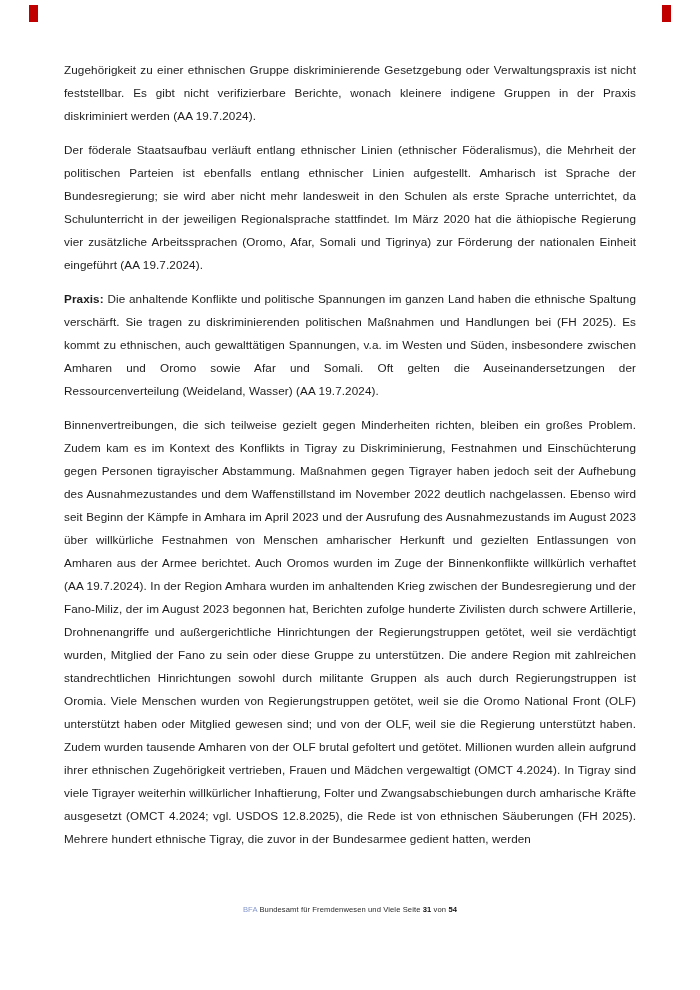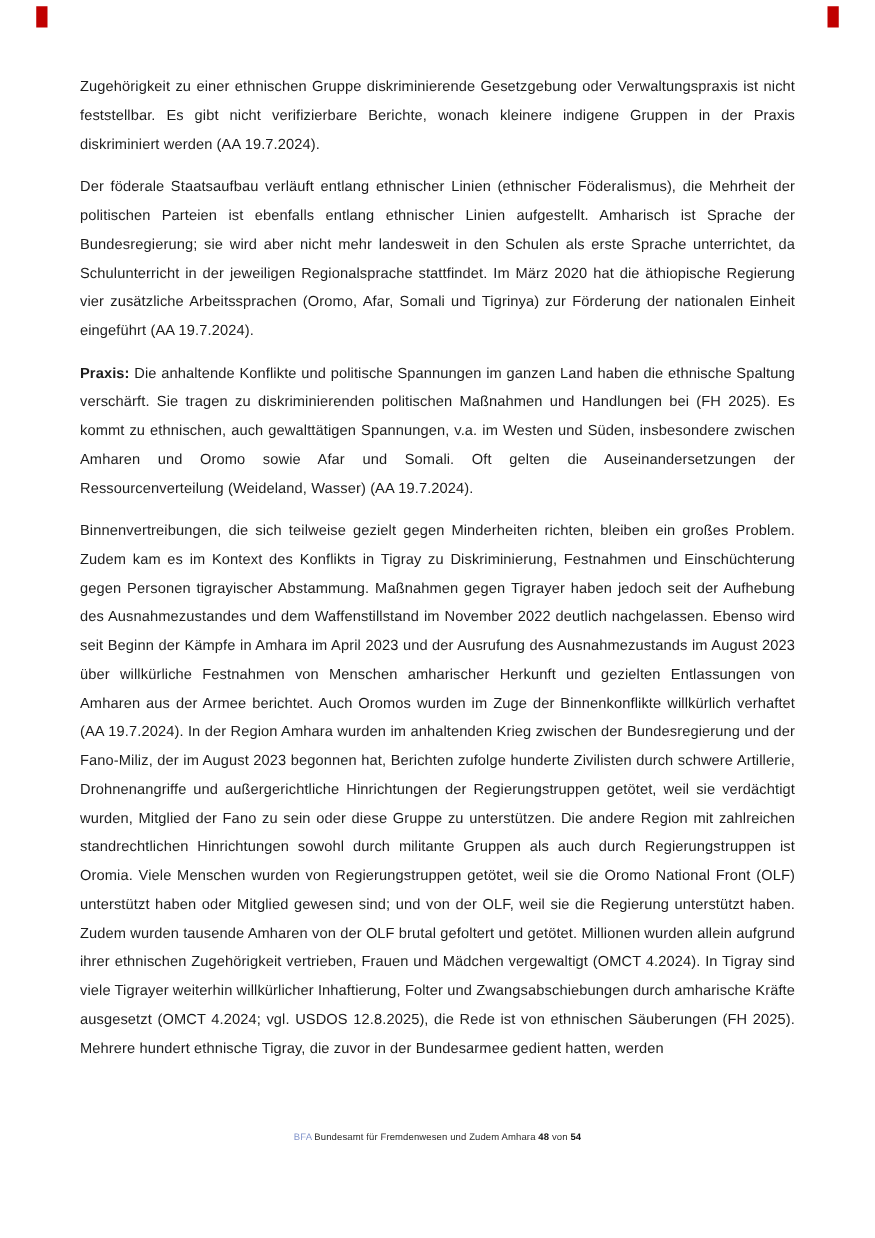"Bundesamt für Fremdenwesen und Zudem" span { text: Zudem -> Viele }
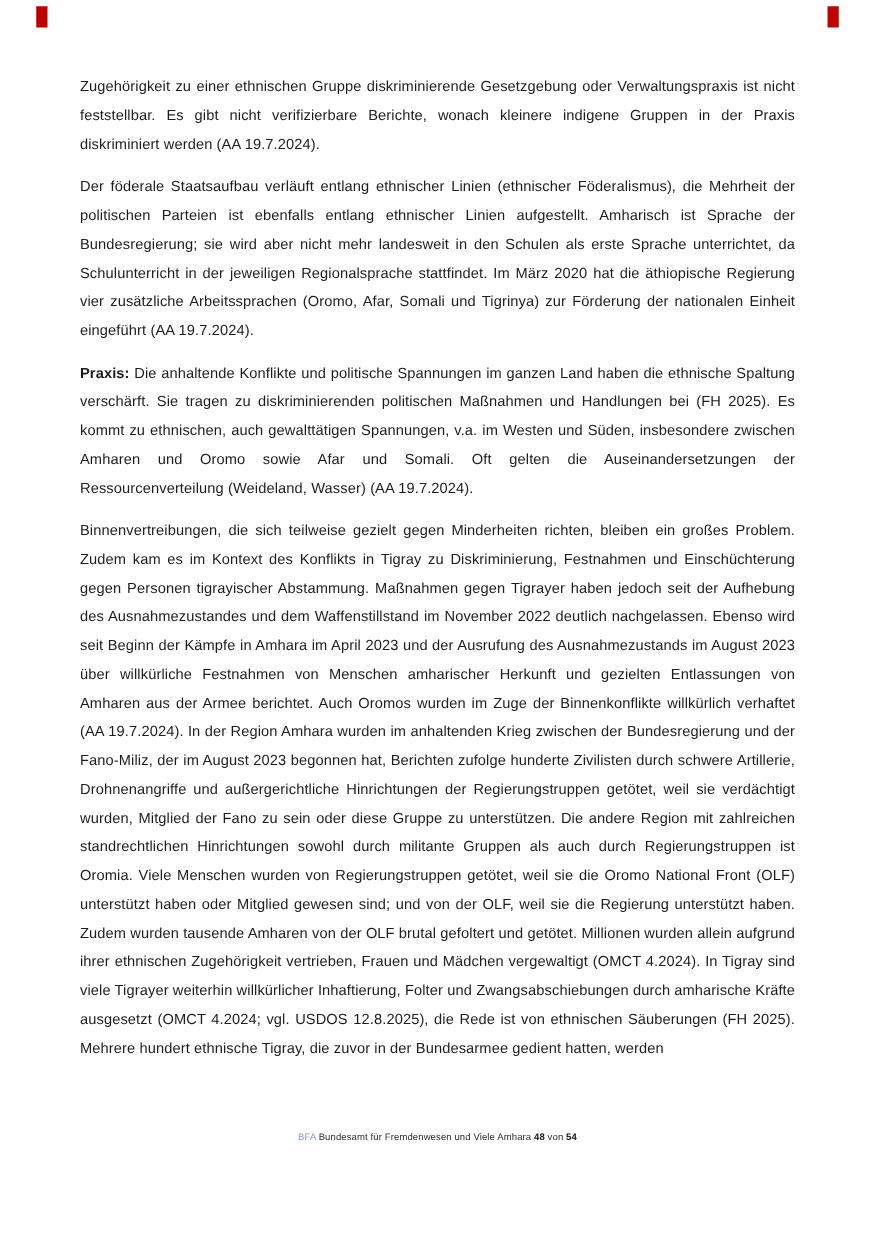"Amhara" span { text: Amhara -> Seite }
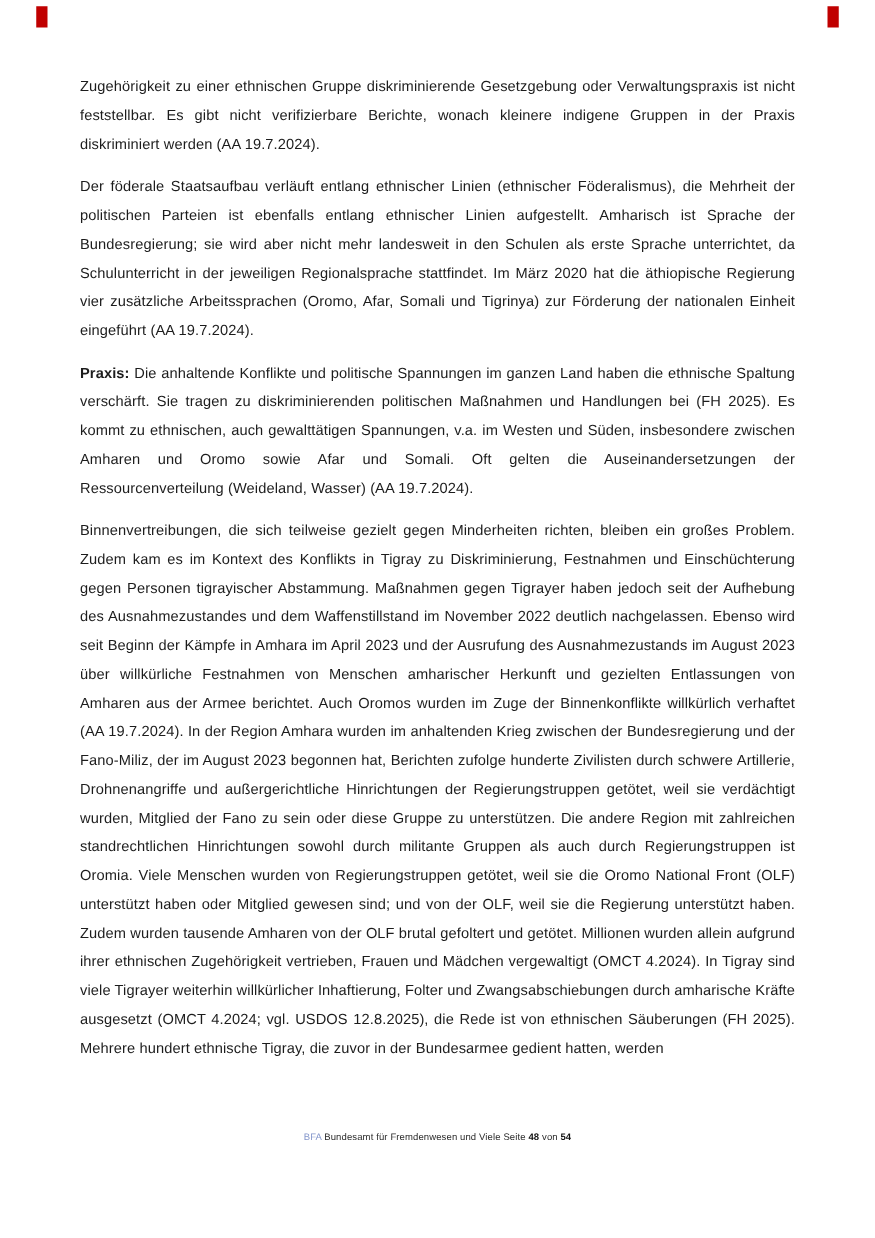"48" span.pagenum { text: 48 -> 31 }
